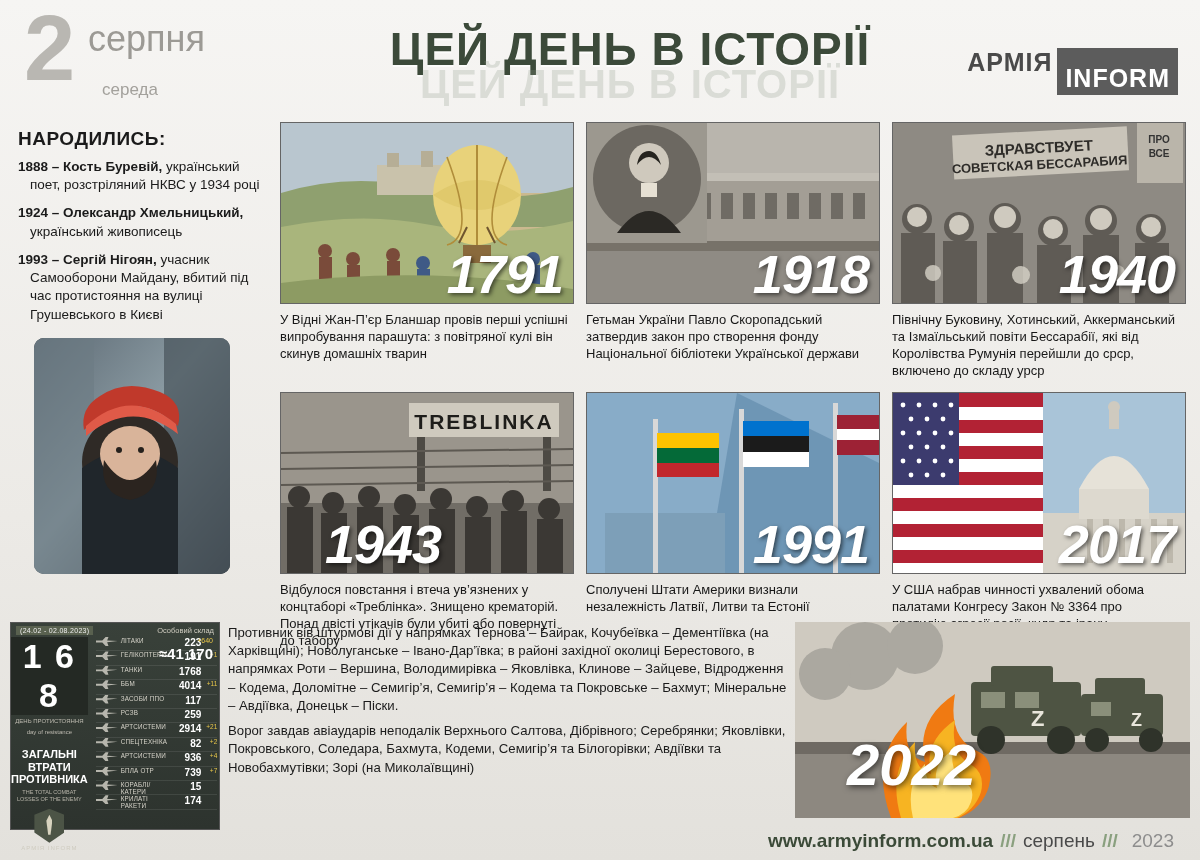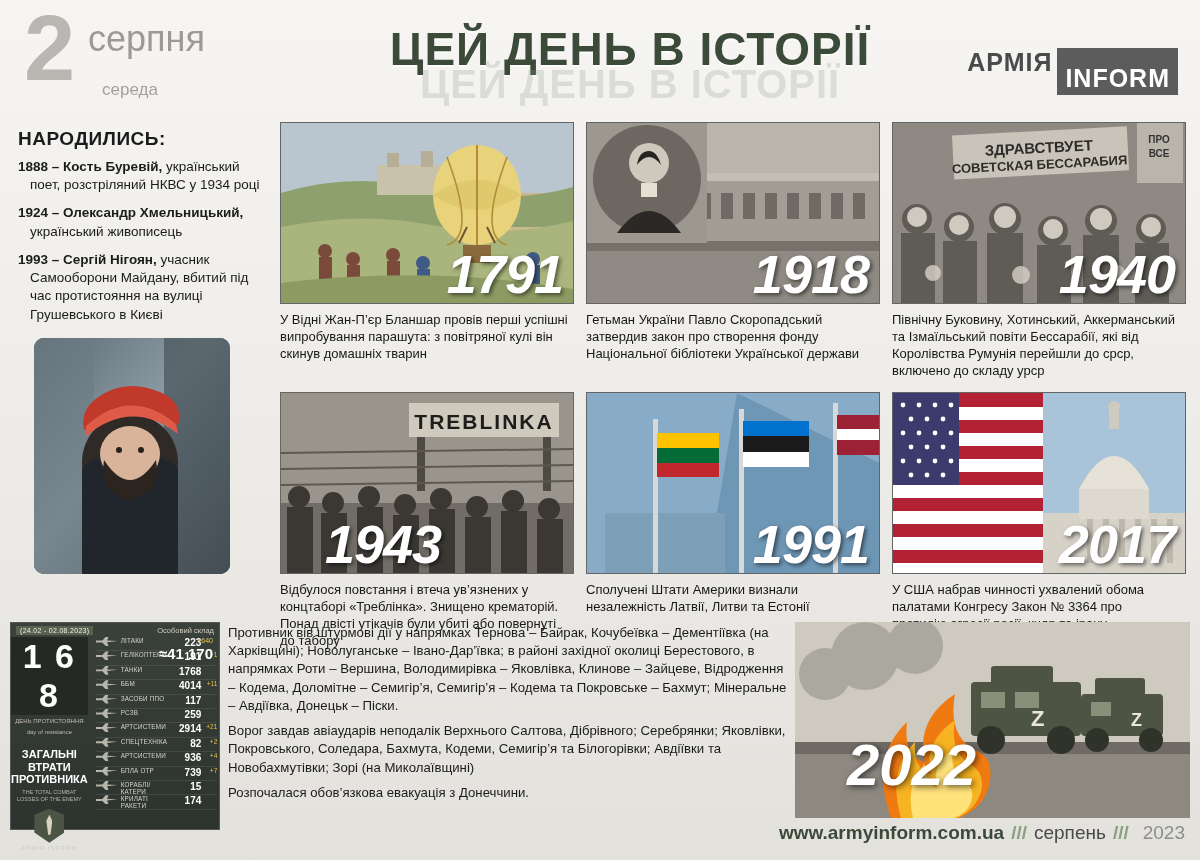"Розпочалася обов’язкова евакуація з" p { html: <p>Розпочалася обов’язкова евакуація з Донеччини.</p> -> none }
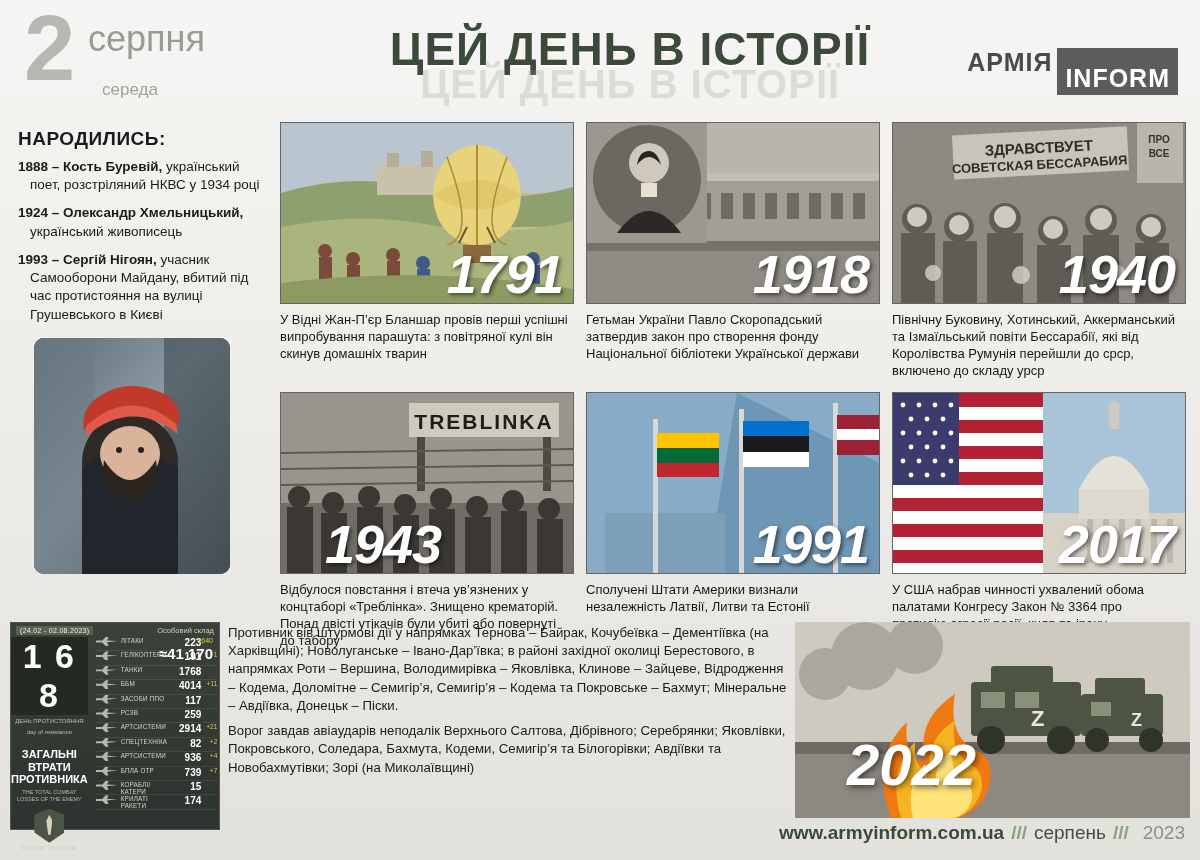"www.armyinform.com.ua" .footer { align-items: flex-start -> center; padding-right: 15px -> 26px }
